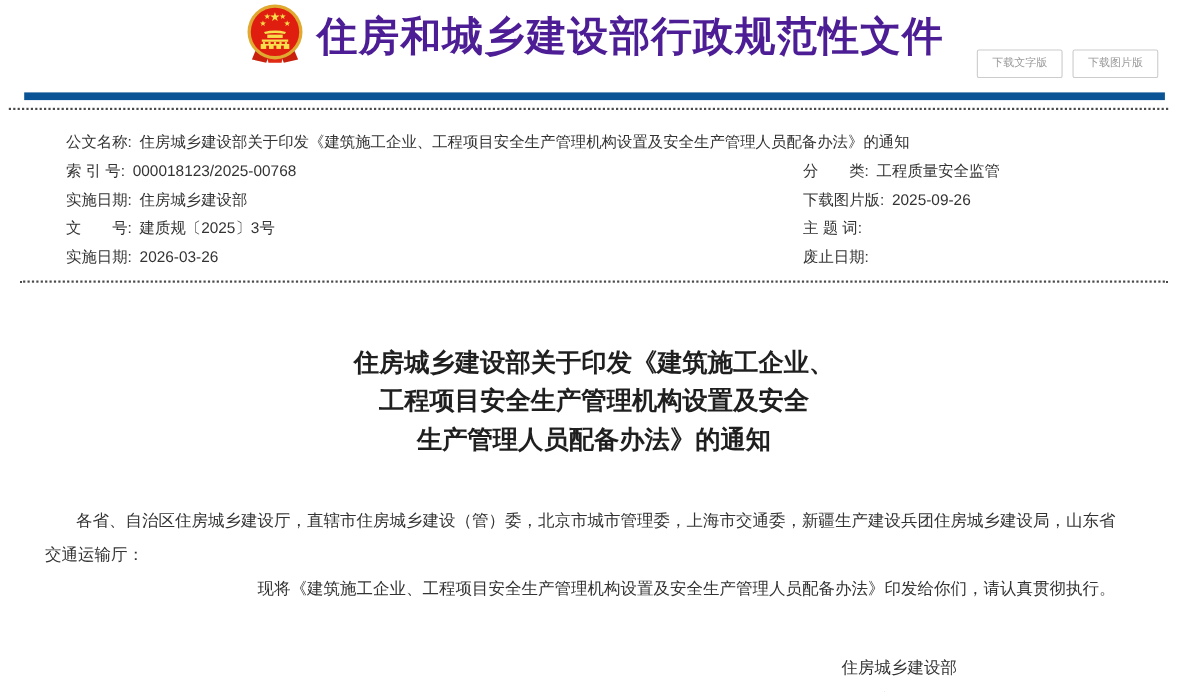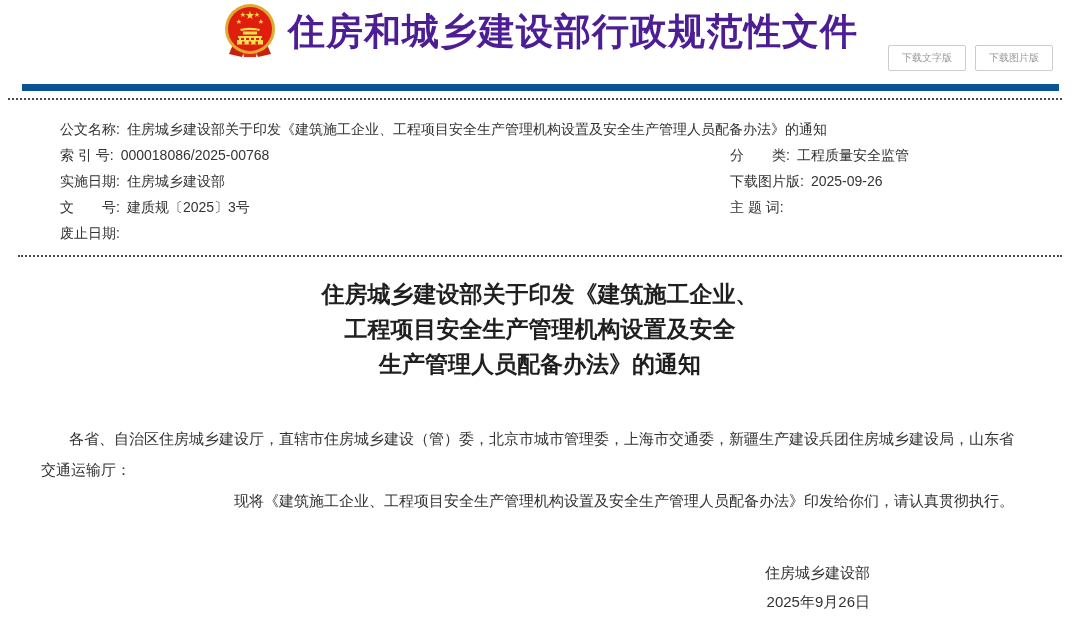"000018086/2025-00768" span.val { text: 000018086/2025-00768 -> 000018123/2025-00768 }
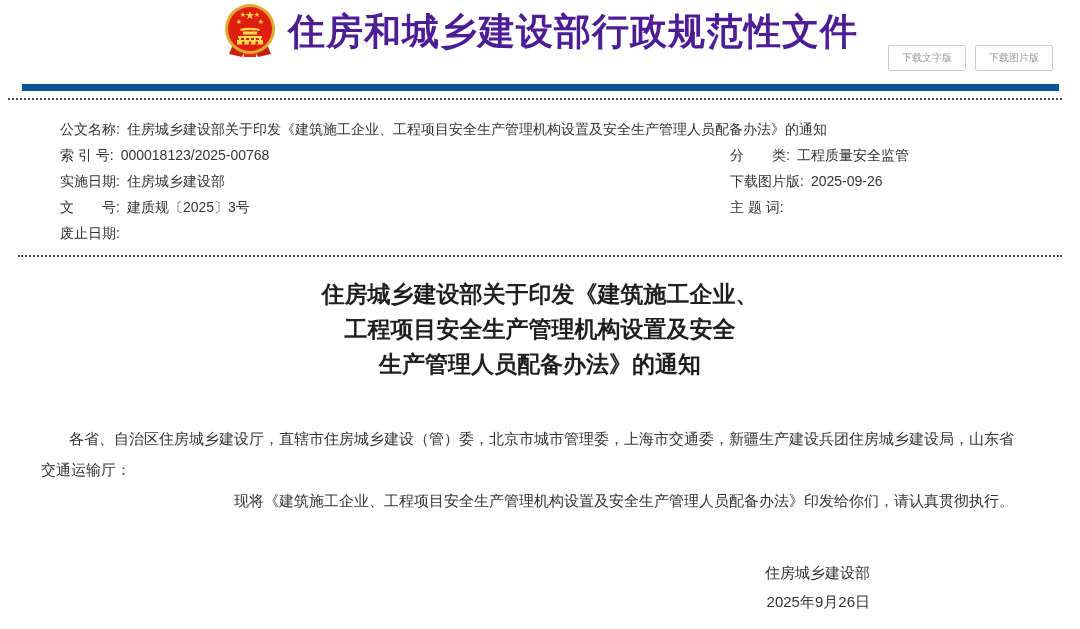"实施日期: 2026-03-26" div.meta-cell { html: none -> <div> <span>实施日期:</span><span>2026-03-26</span> </div> }
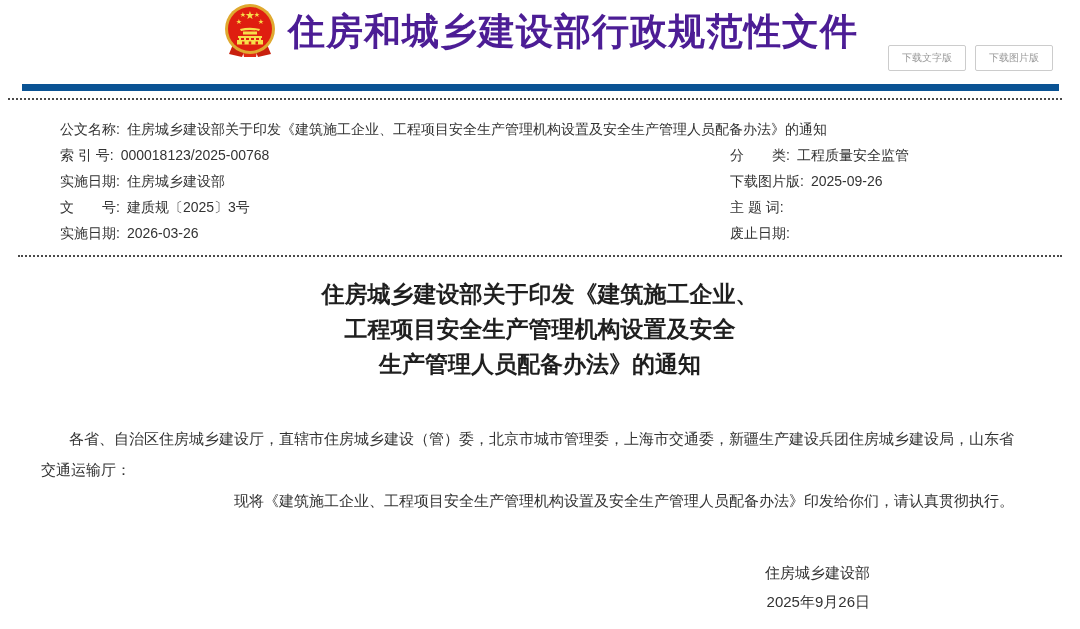"住房城乡建设部关于印发《建筑施工企业、" .doc-title { margin-top: 20px -> 55px }
